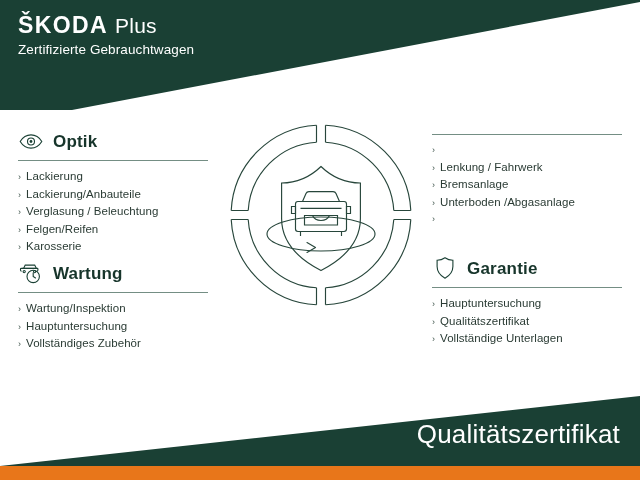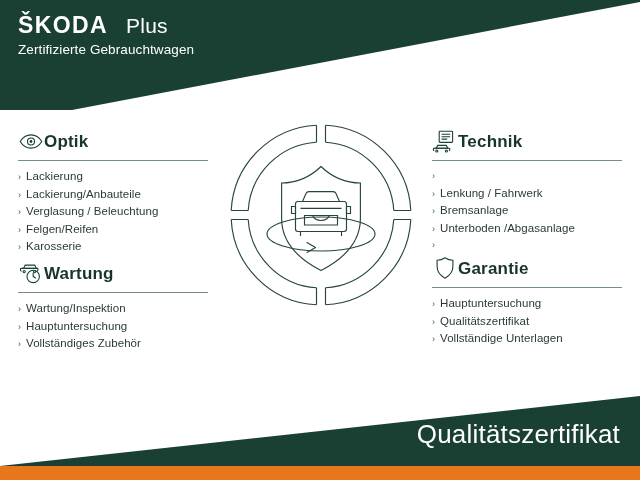"ŠKODA" .brand-line1 { gap: 18px -> 7px }
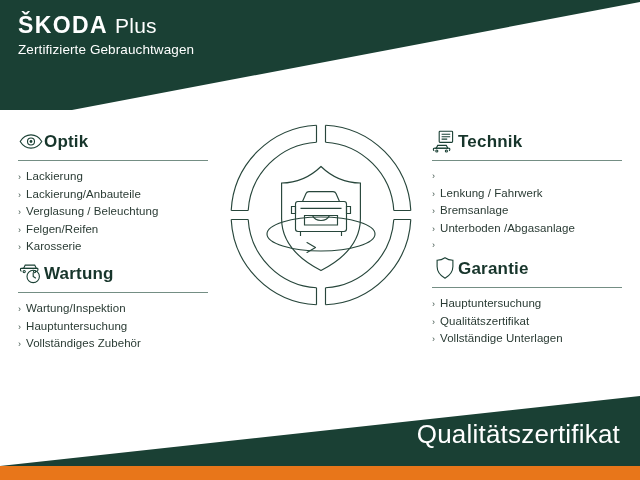"Optik" .sec-head { gap: none -> 9px }
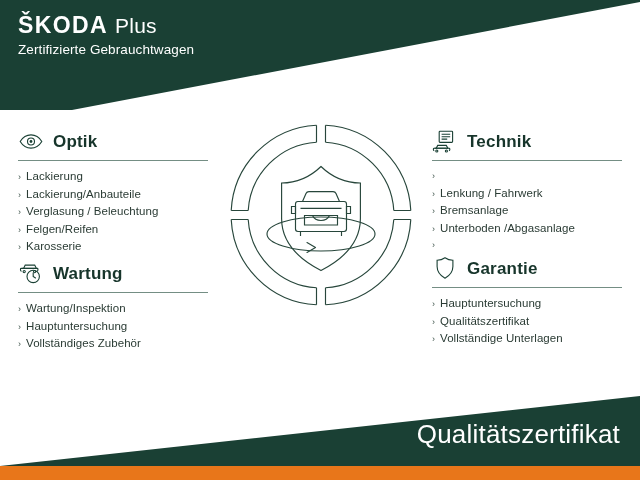"Technik" div.sec-head { html: <div> <span> <svg> <rect></rect> <path></path> <path></path> <path></path> <path></path> <circle></circle> <circle></circle> </svg> </span> <span>Technik</span> </div> -> none }
